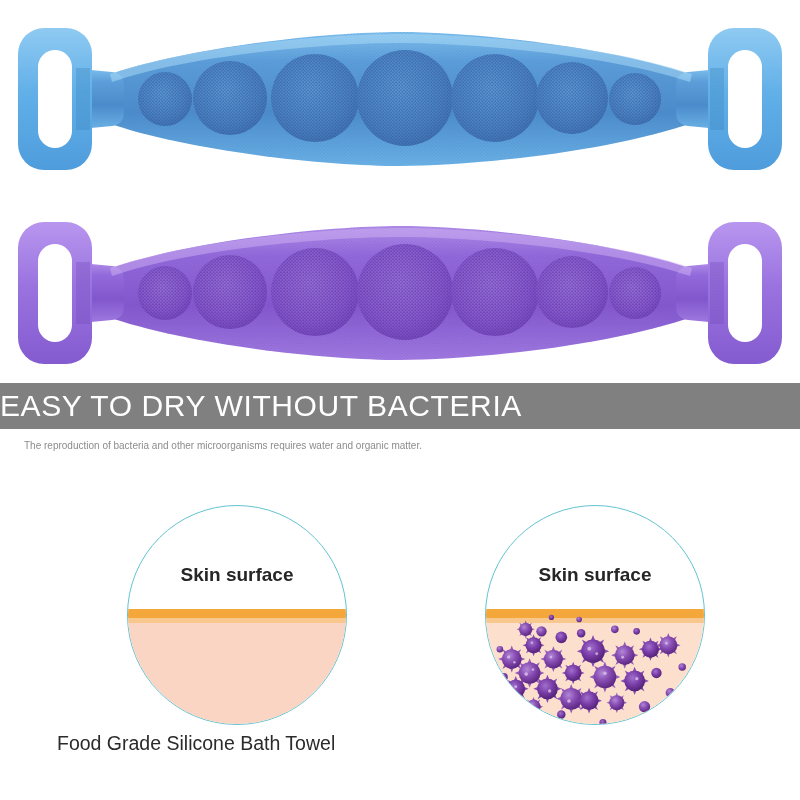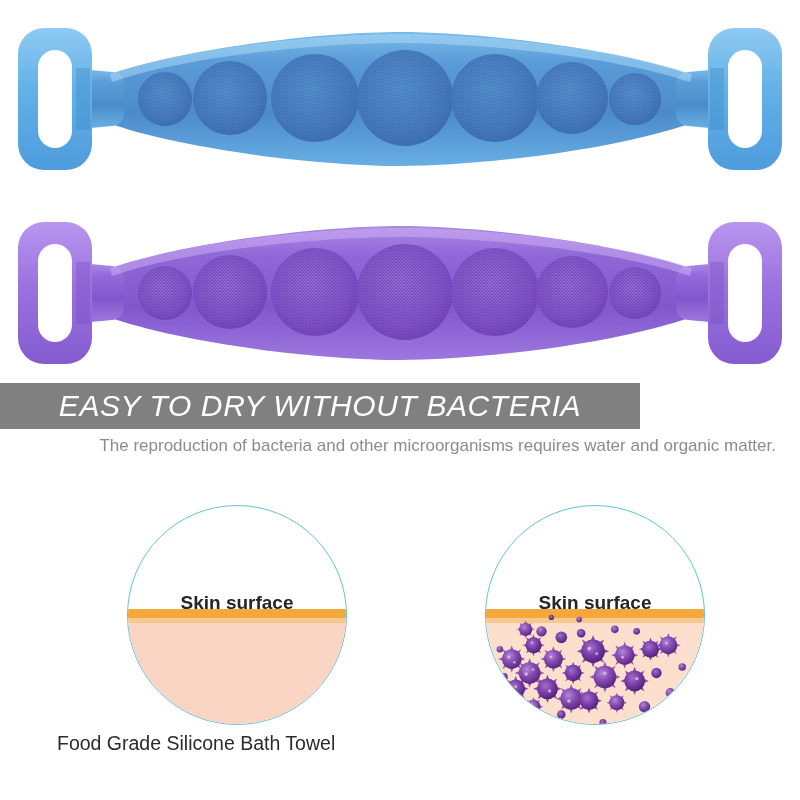"EASY TO DRY WITHOUT BACTERIA" .banner { font-style: italic -> none; justify-content: center -> flex-start; width: 640px -> 800px }
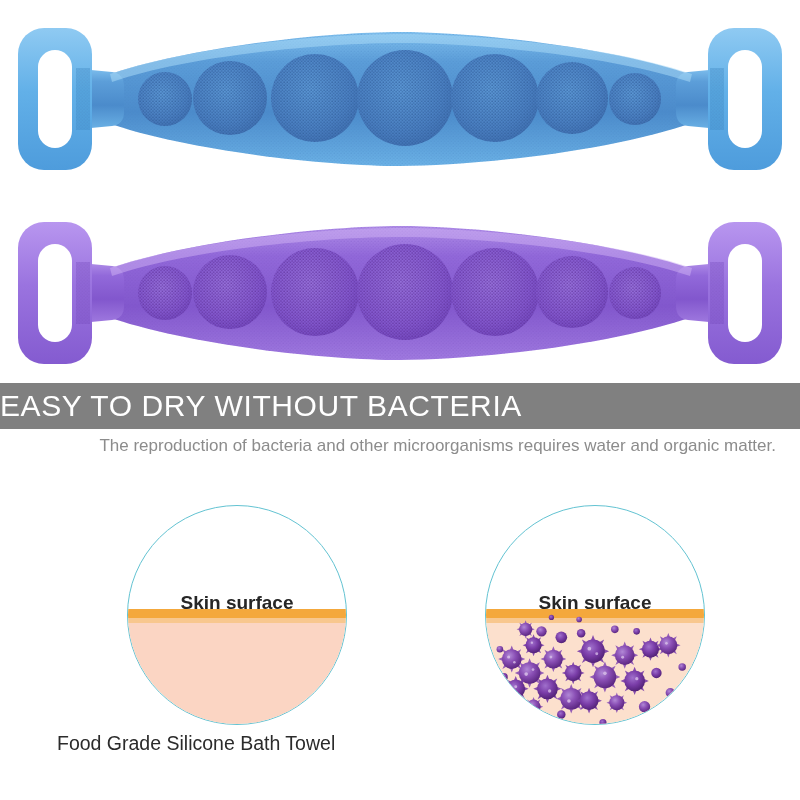"The reproduction of bacteria and" .description { font-size: 17px -> 10px; text-align: right -> left }
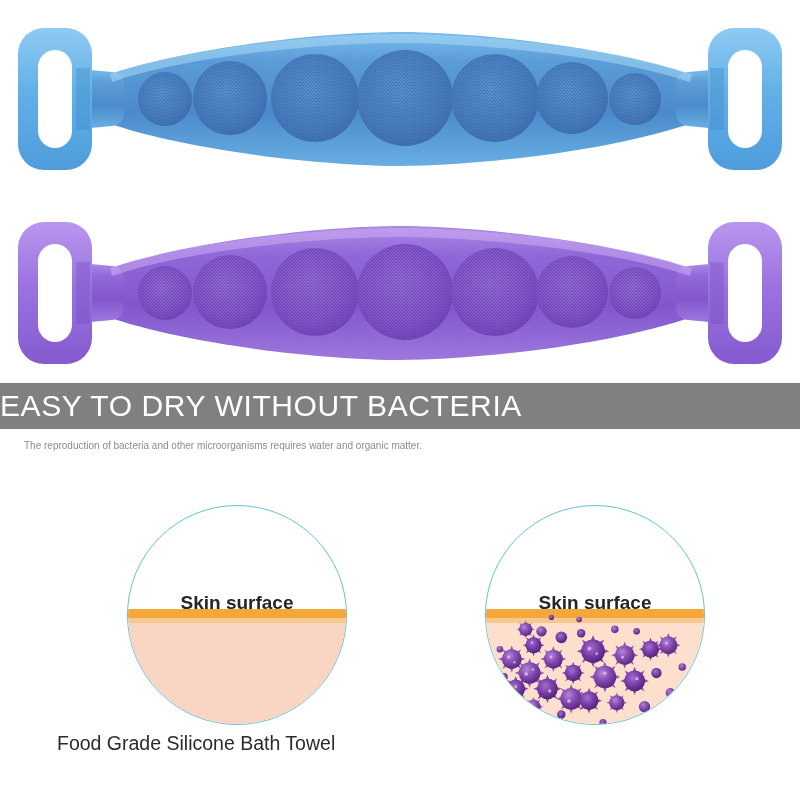"Skin surface" .skin-label { margin-top: 28px -> none }
